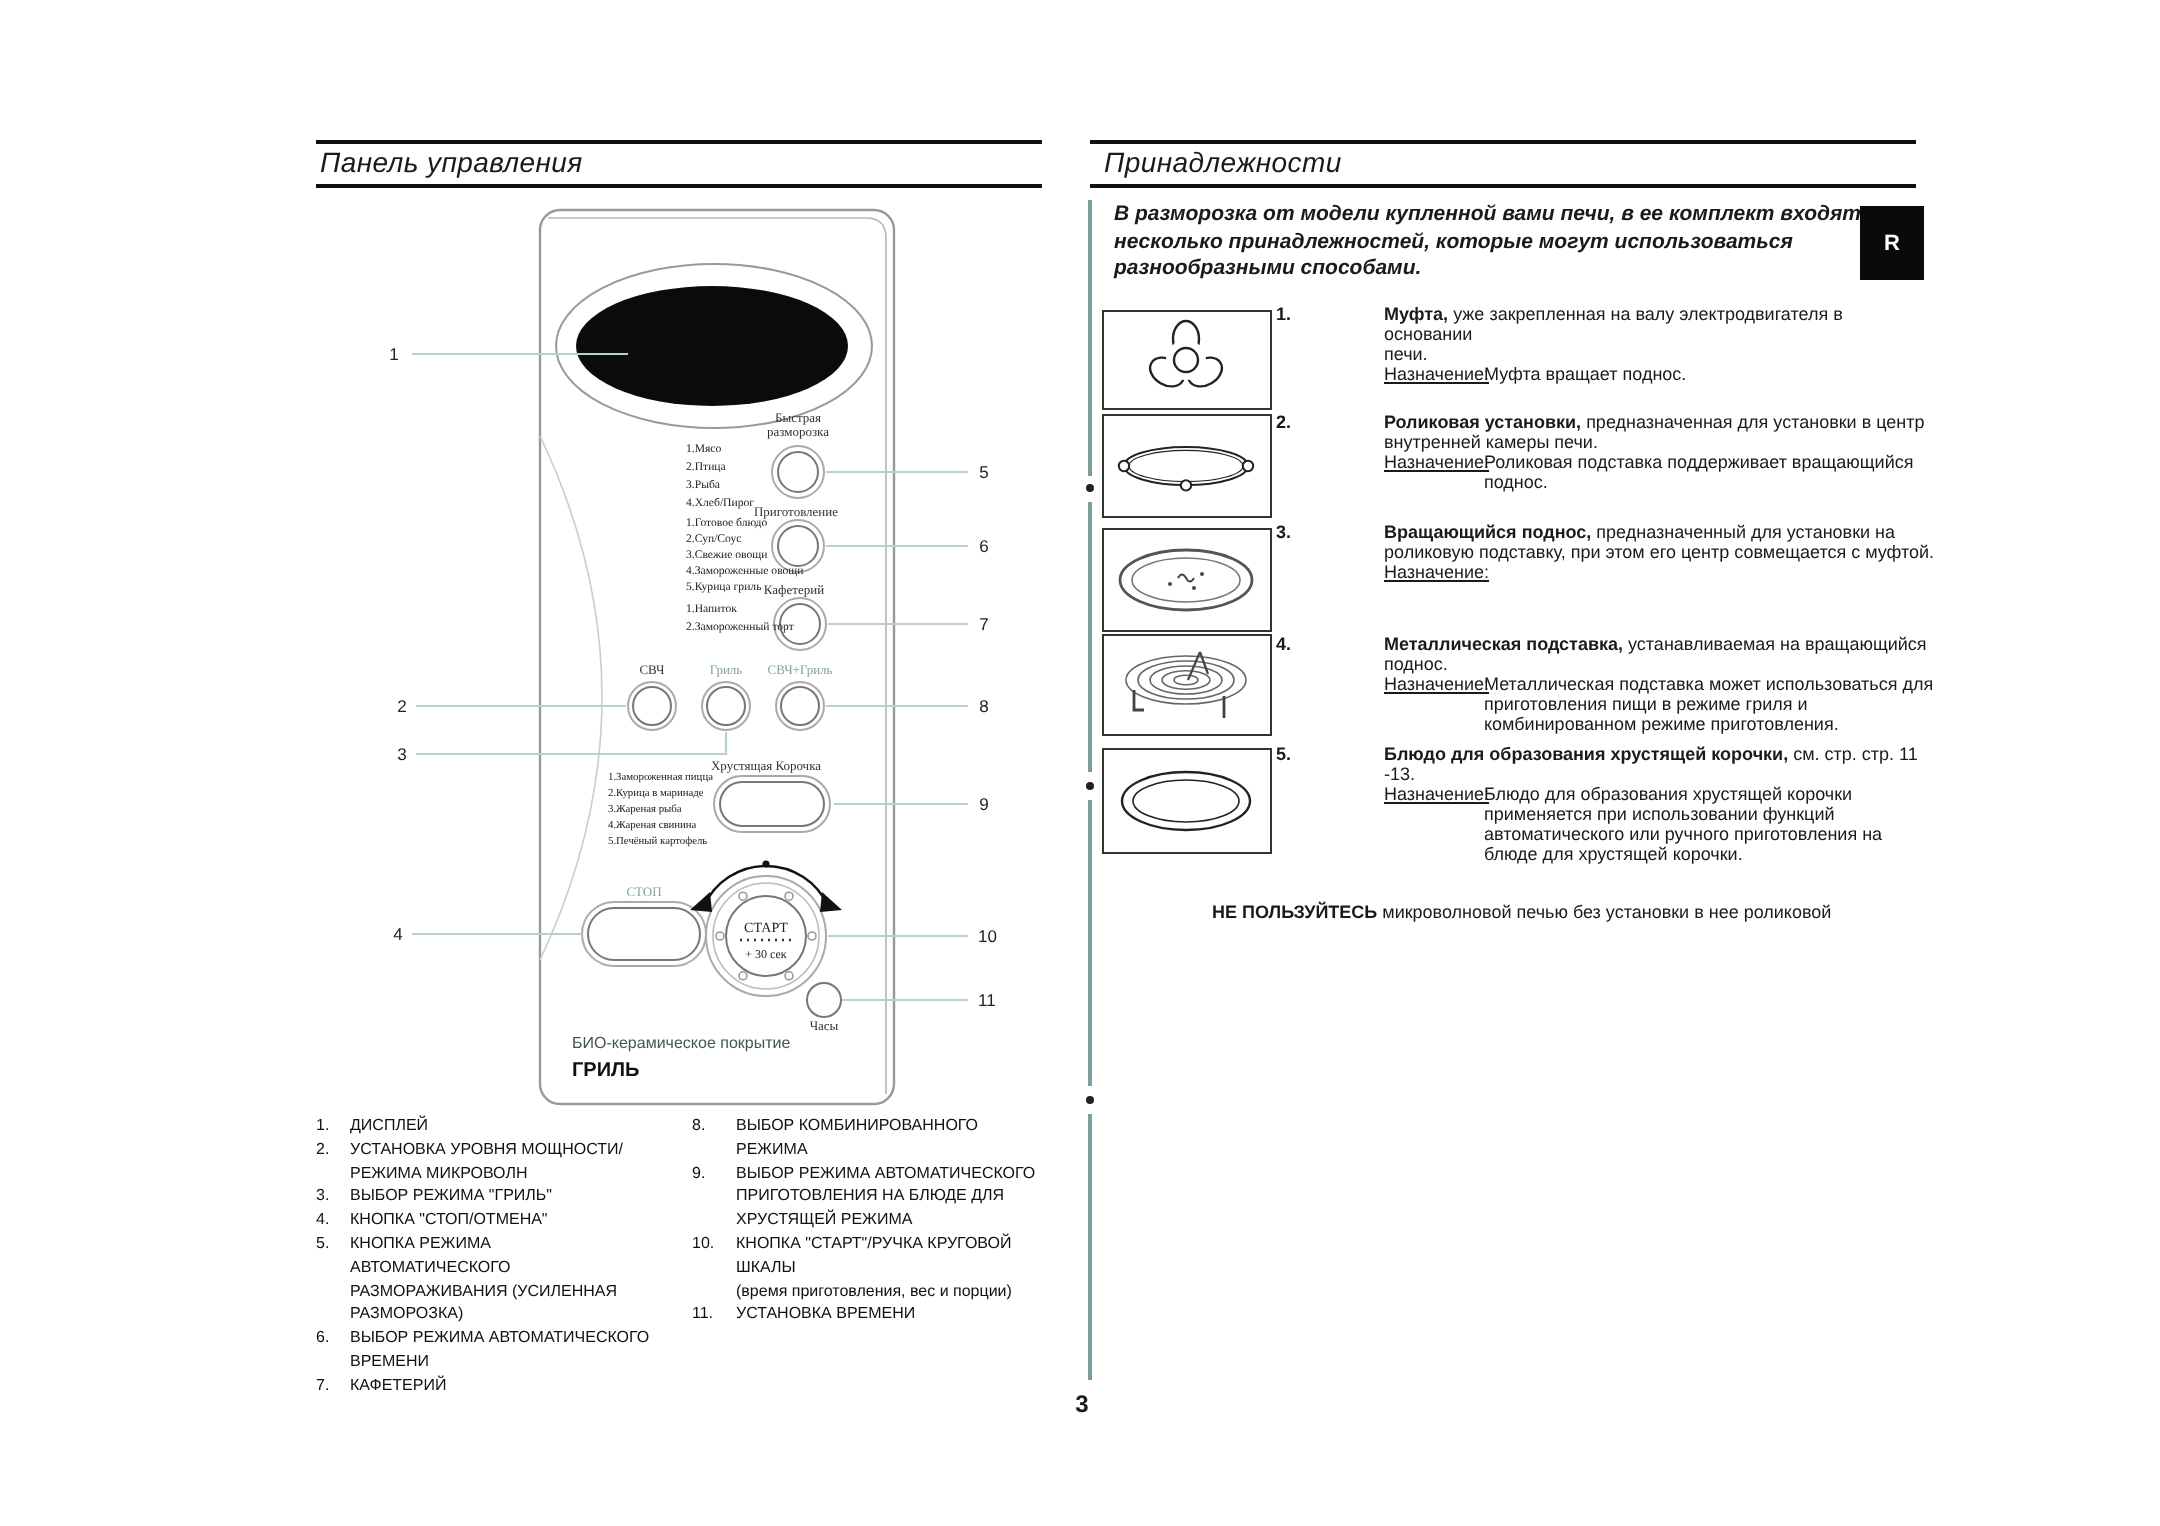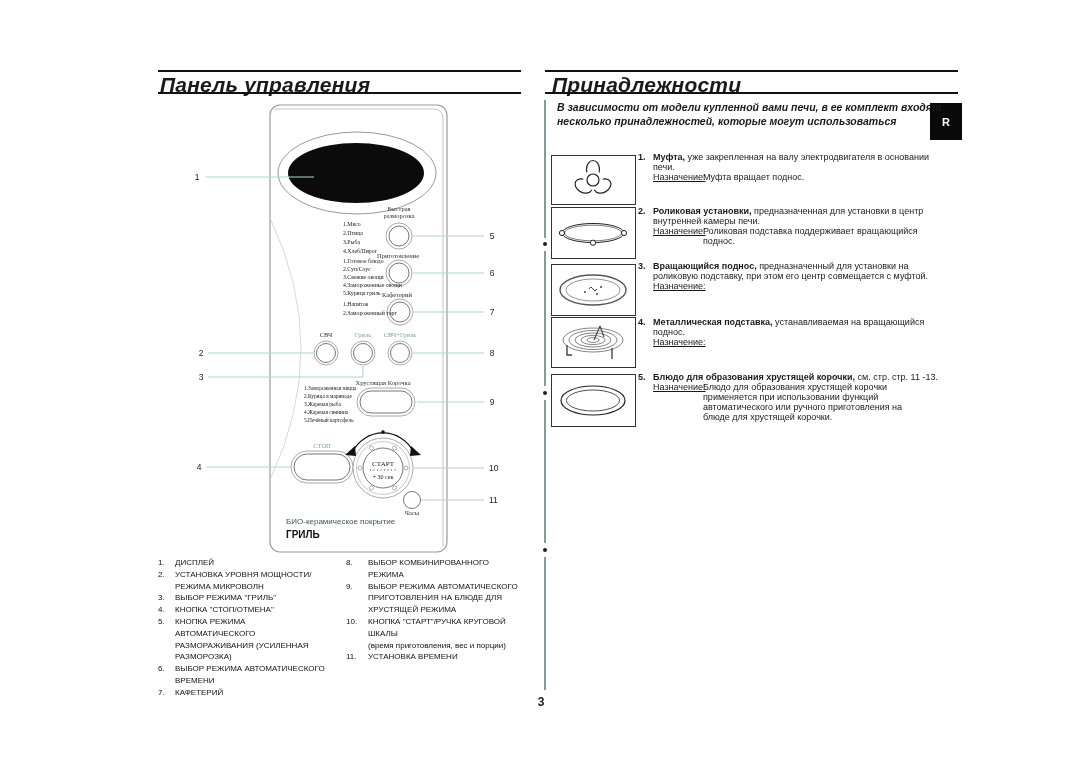"Панель управления" .sec-title { font-size: 21px -> 14px; font-weight: bold -> normal }
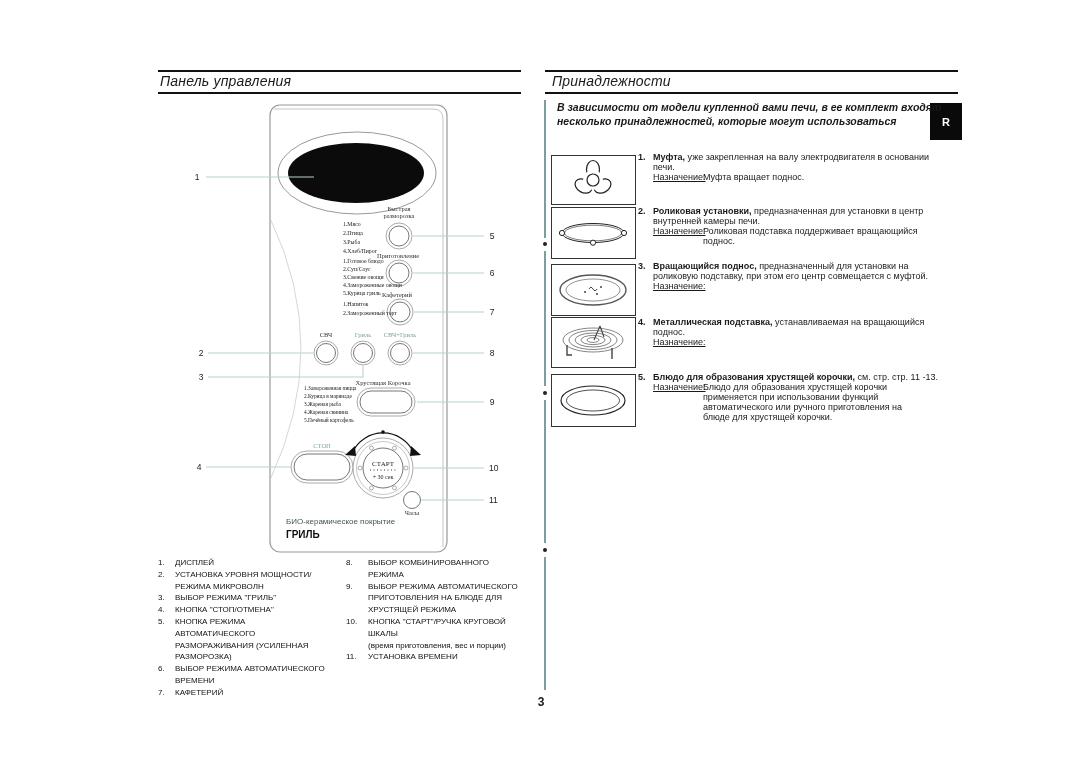"В зависимости от модели купленной" div { text: зависимости -> разморозка }
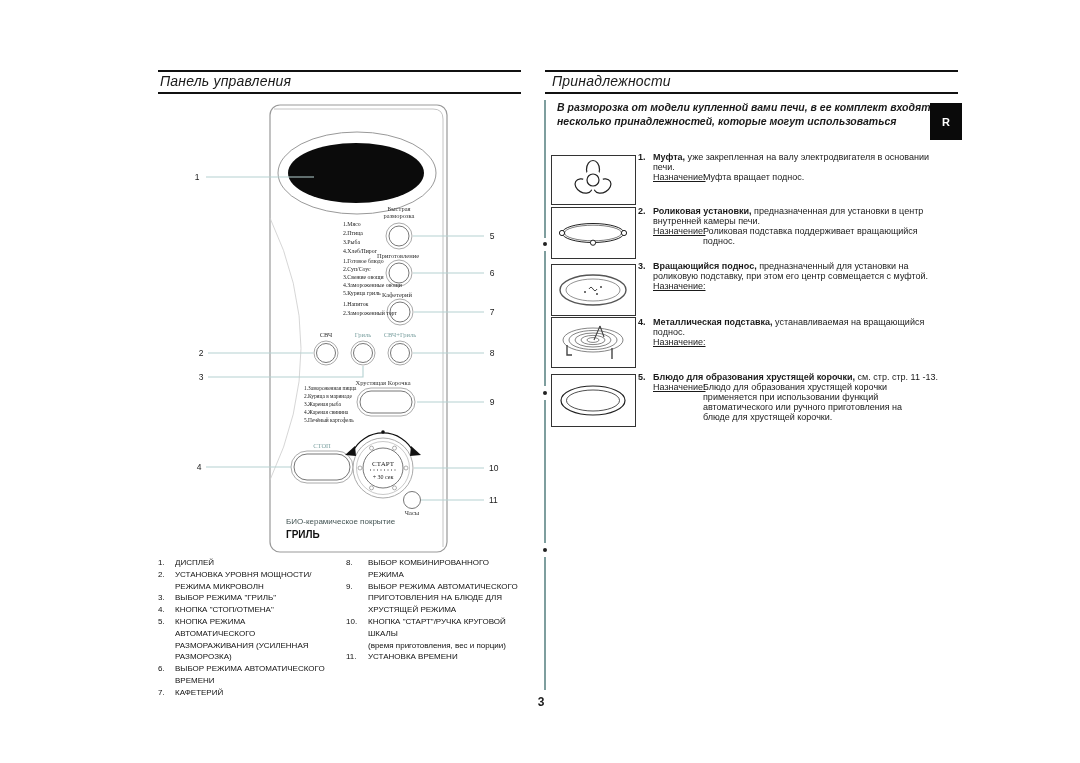"разнообразными способами." div { html: none -> <div>разнообразными способами.</div> }
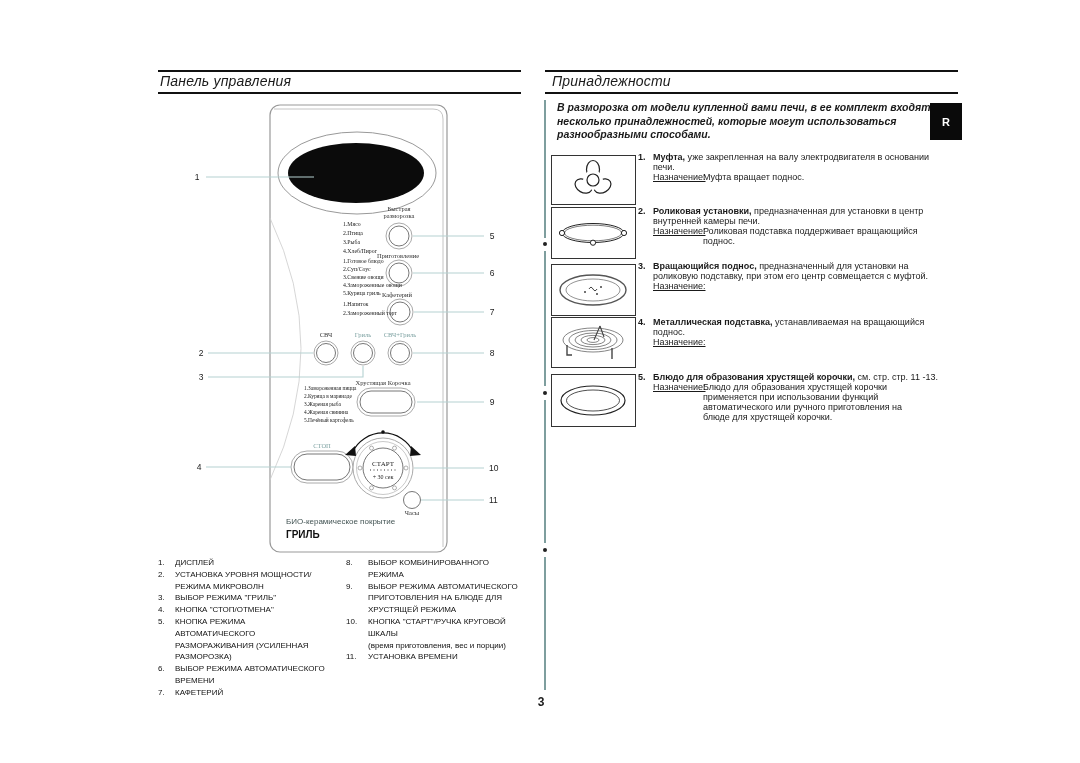"Муфта, уже закрепленная на валу" .acc-body { margin-left: none -> 39px }
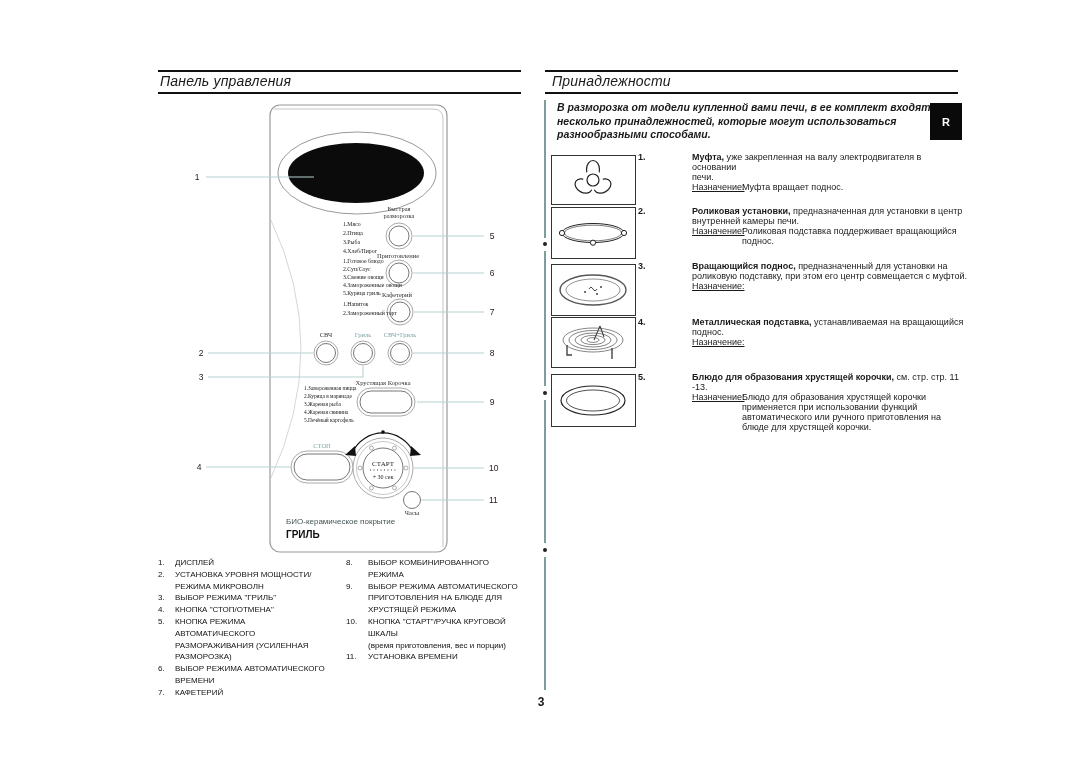"Металлическая подставка может" div.naz-lines { html: none -> <div> <div>Металлическая подставка может использоваться для</div> <div>приготовления пищи в режиме гриля и</div> <div>комбинированном режиме приготовления.</div> </div> }
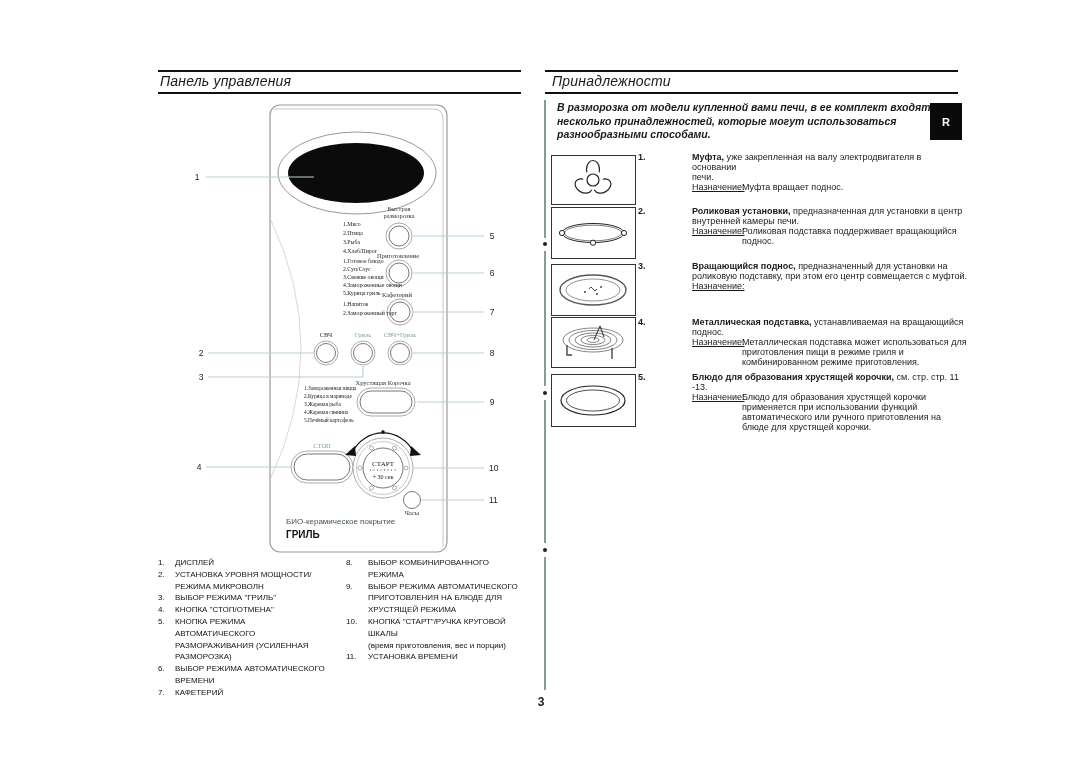"НЕ ПОЛЬЗУЙТЕСЬ микроволновой печью без" div { html: none -> <div><b>НЕ ПОЛЬЗУЙТЕСЬ</b><span> микроволновой печью без установки в нее роликовой</span></div> }
